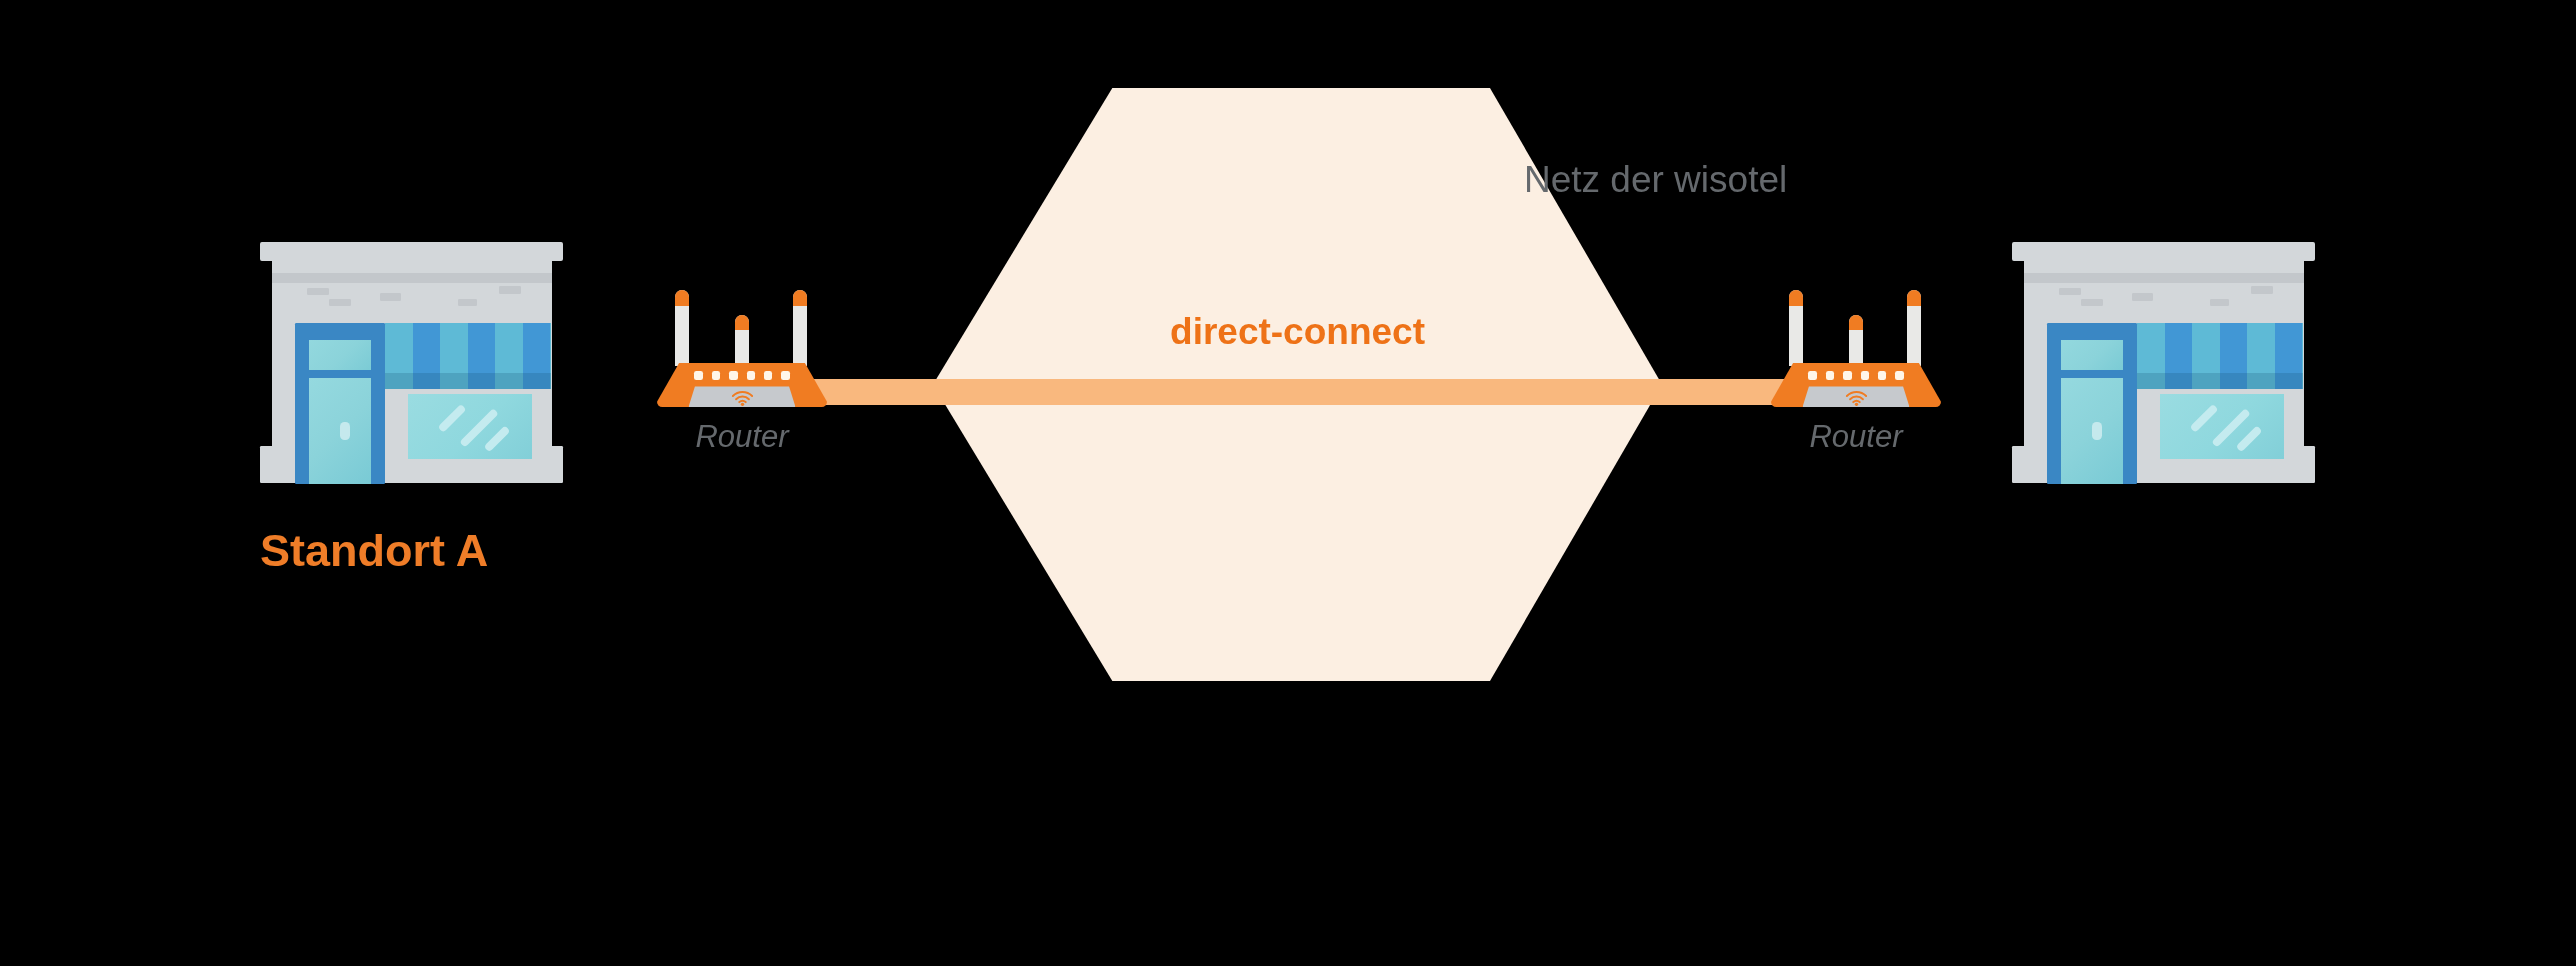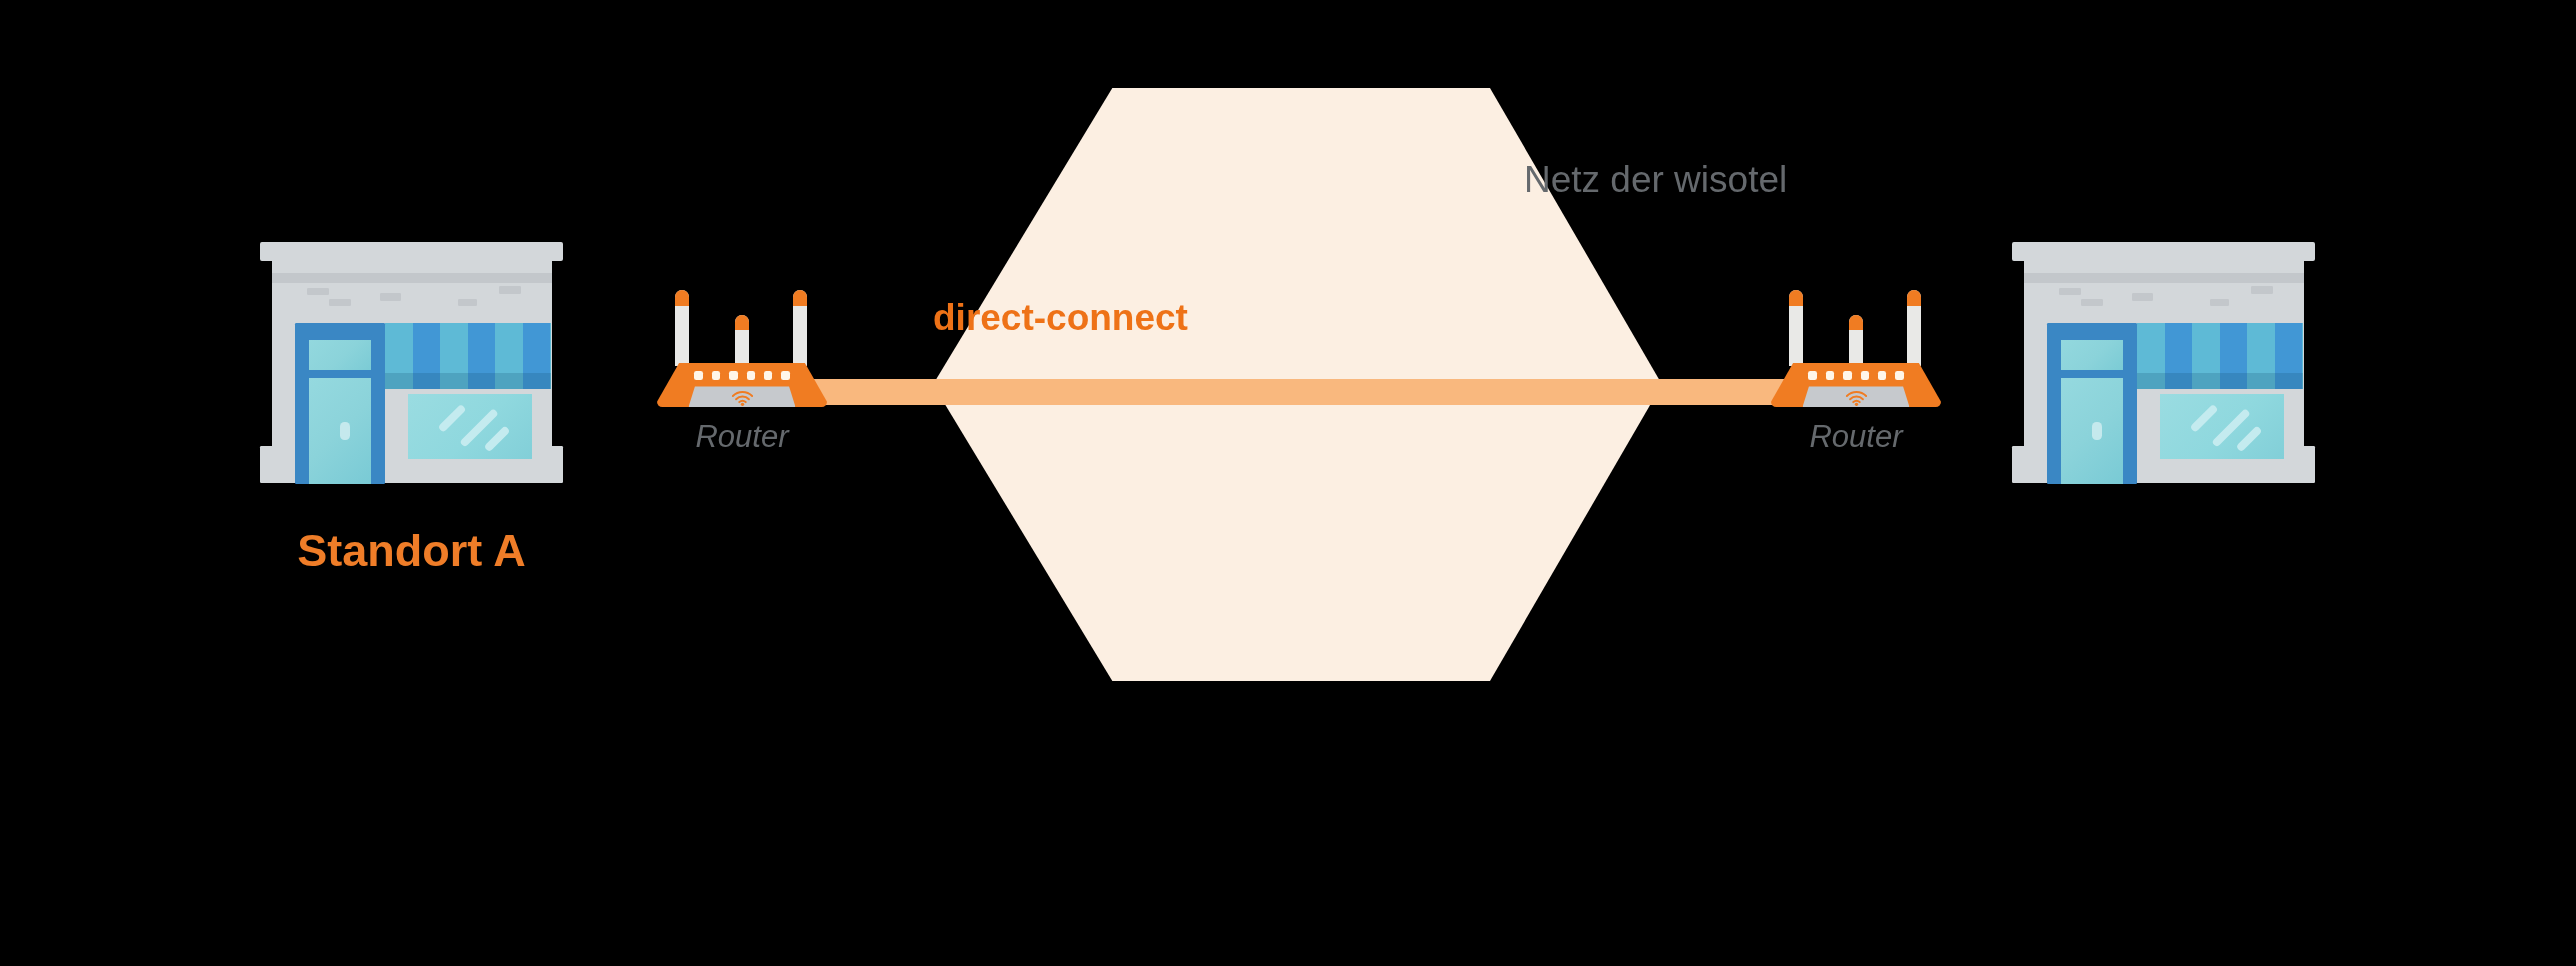"direct-connect" .connection-label { text-align: none -> center; top: 297px -> 311px }
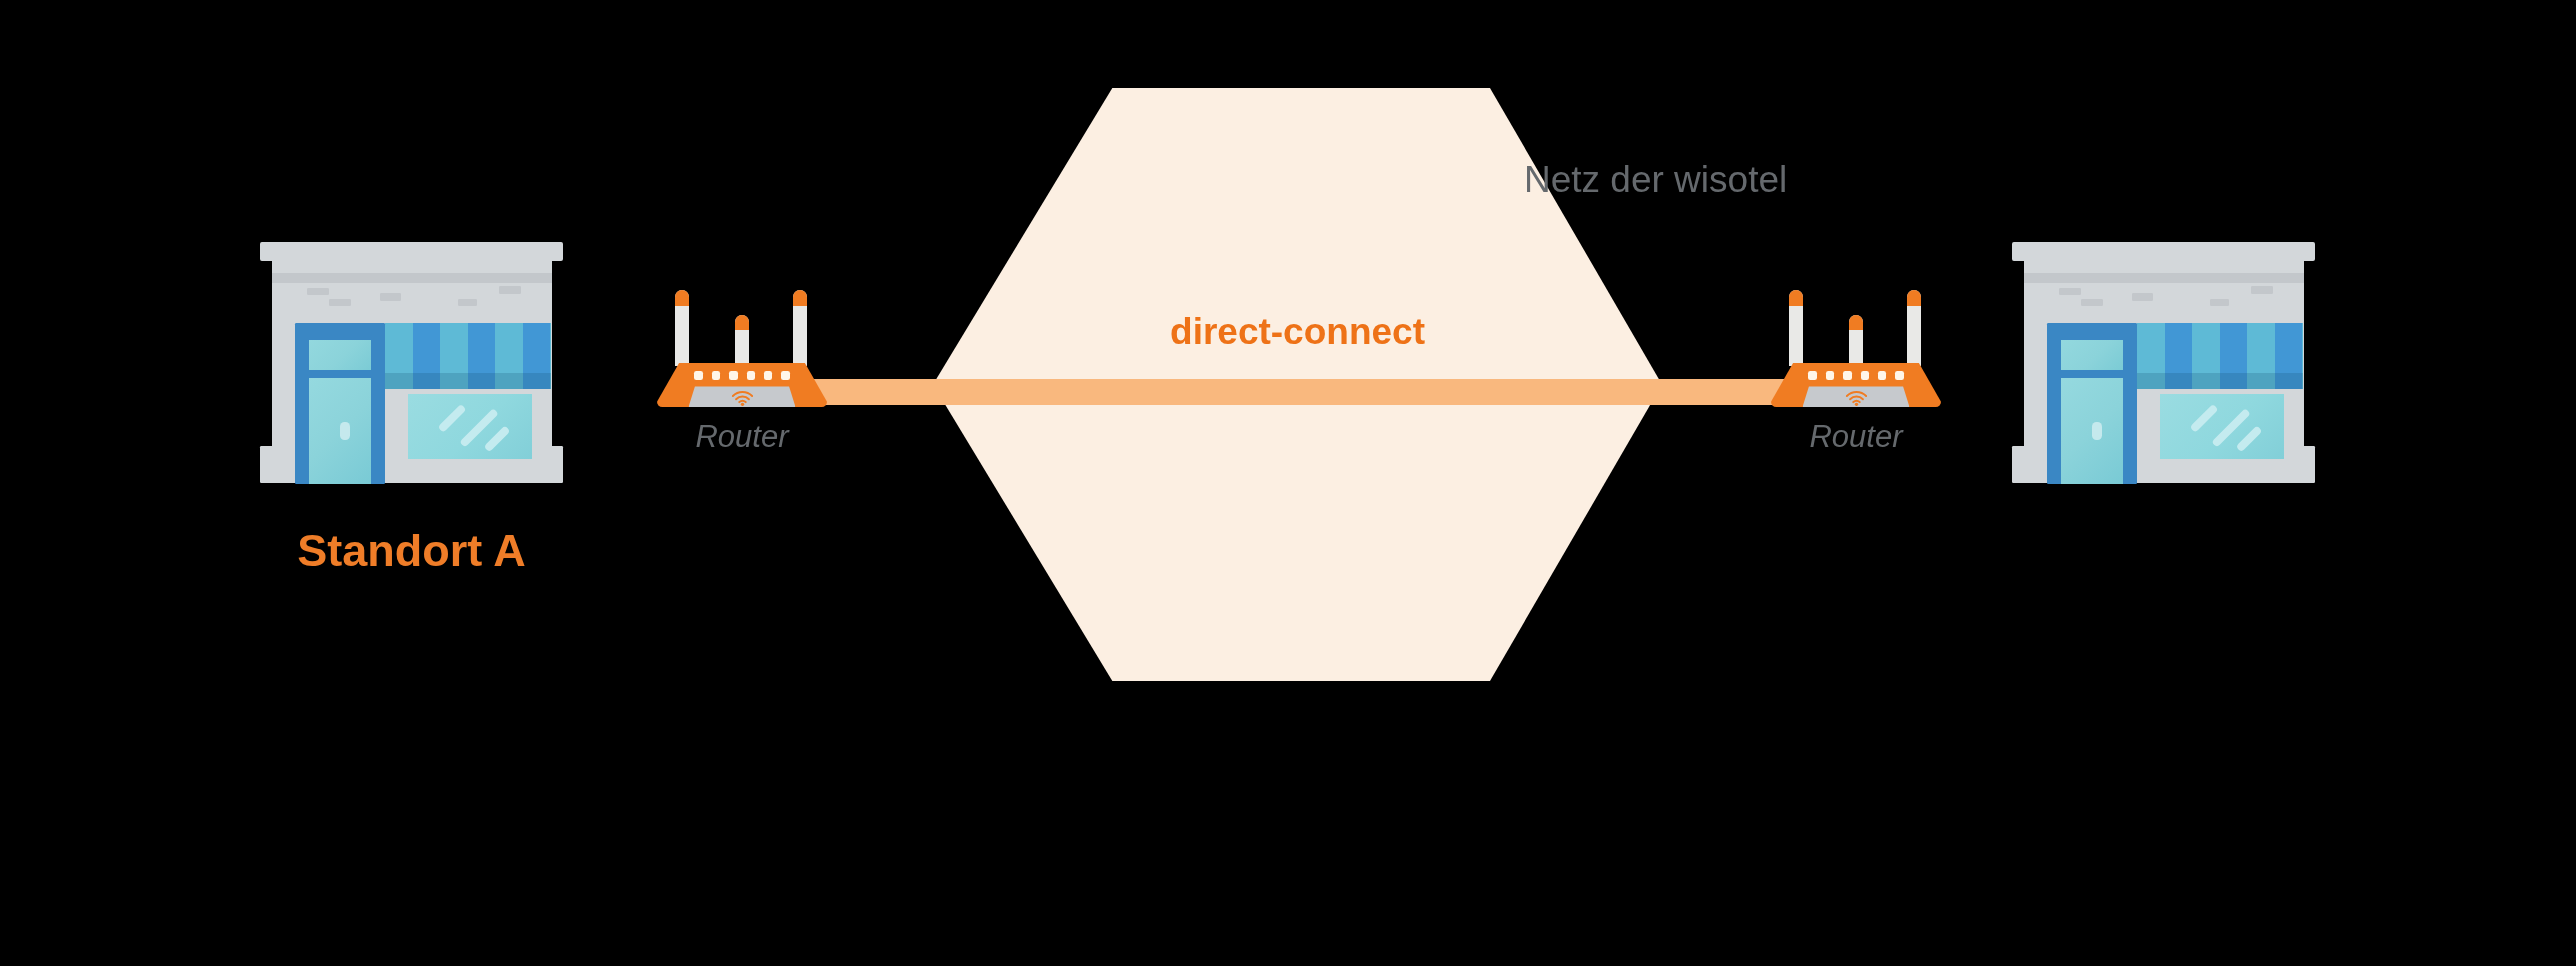"Standort A" .site-label { text-align: center -> left }
